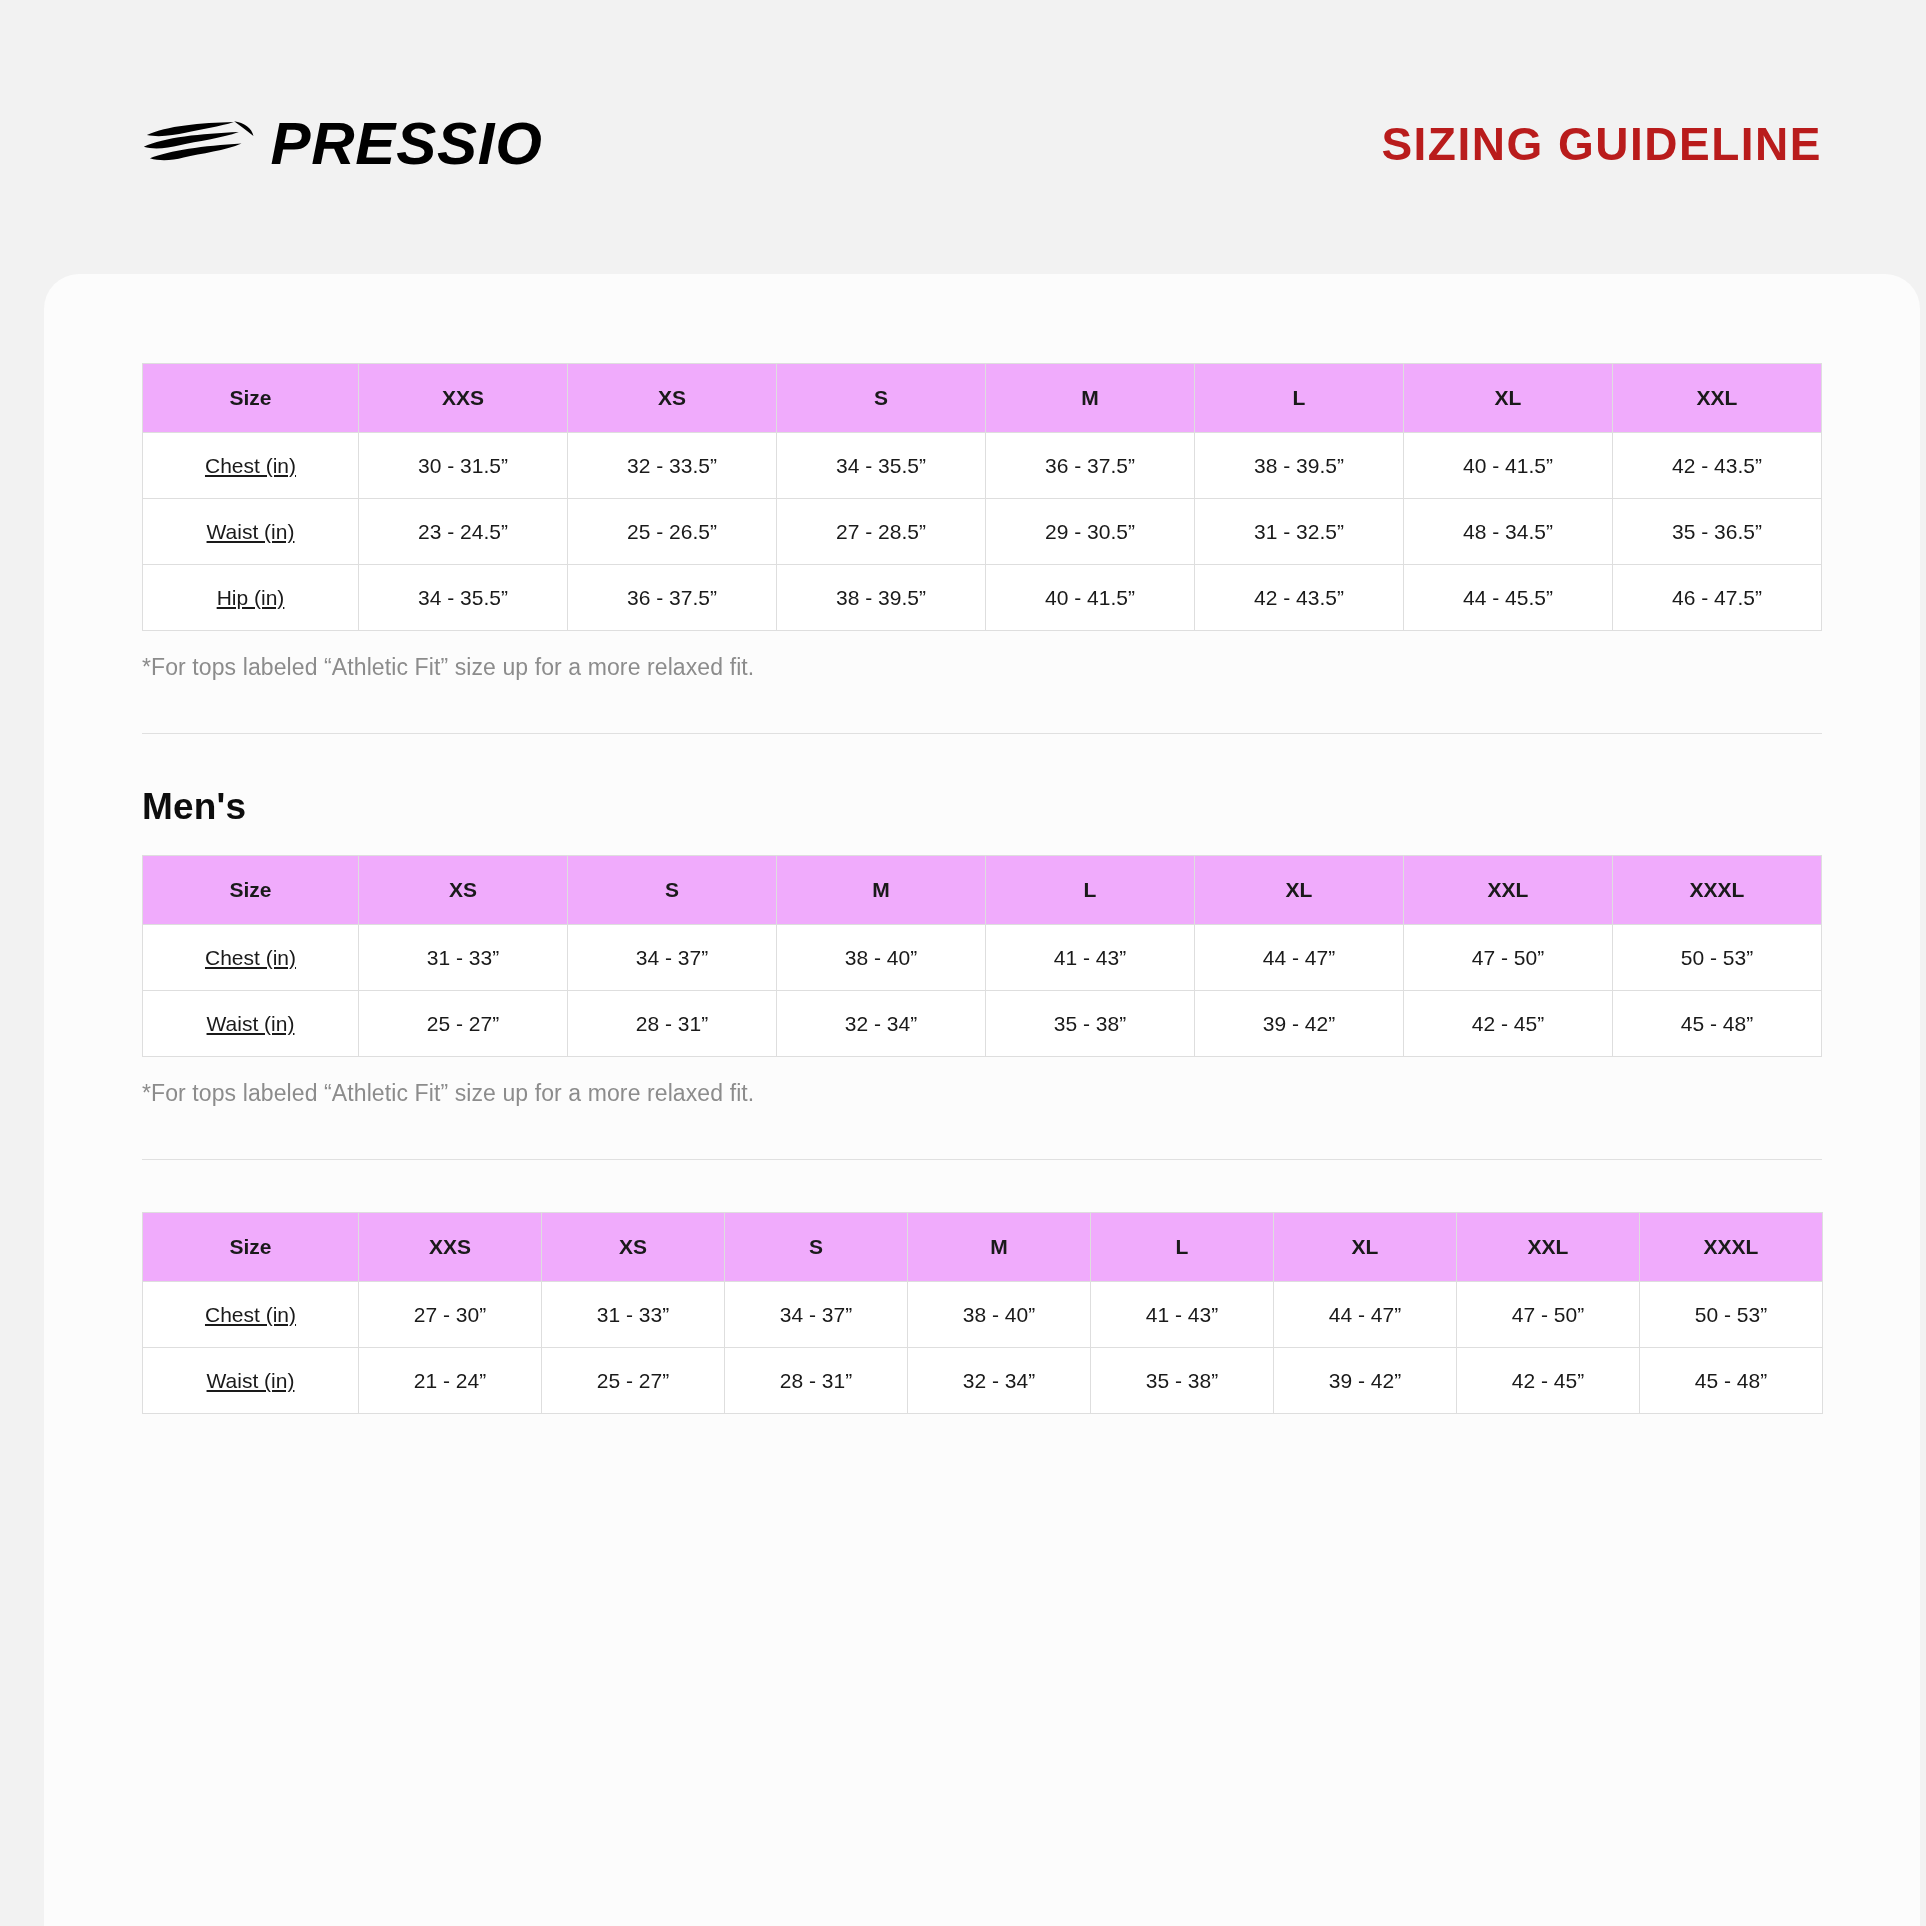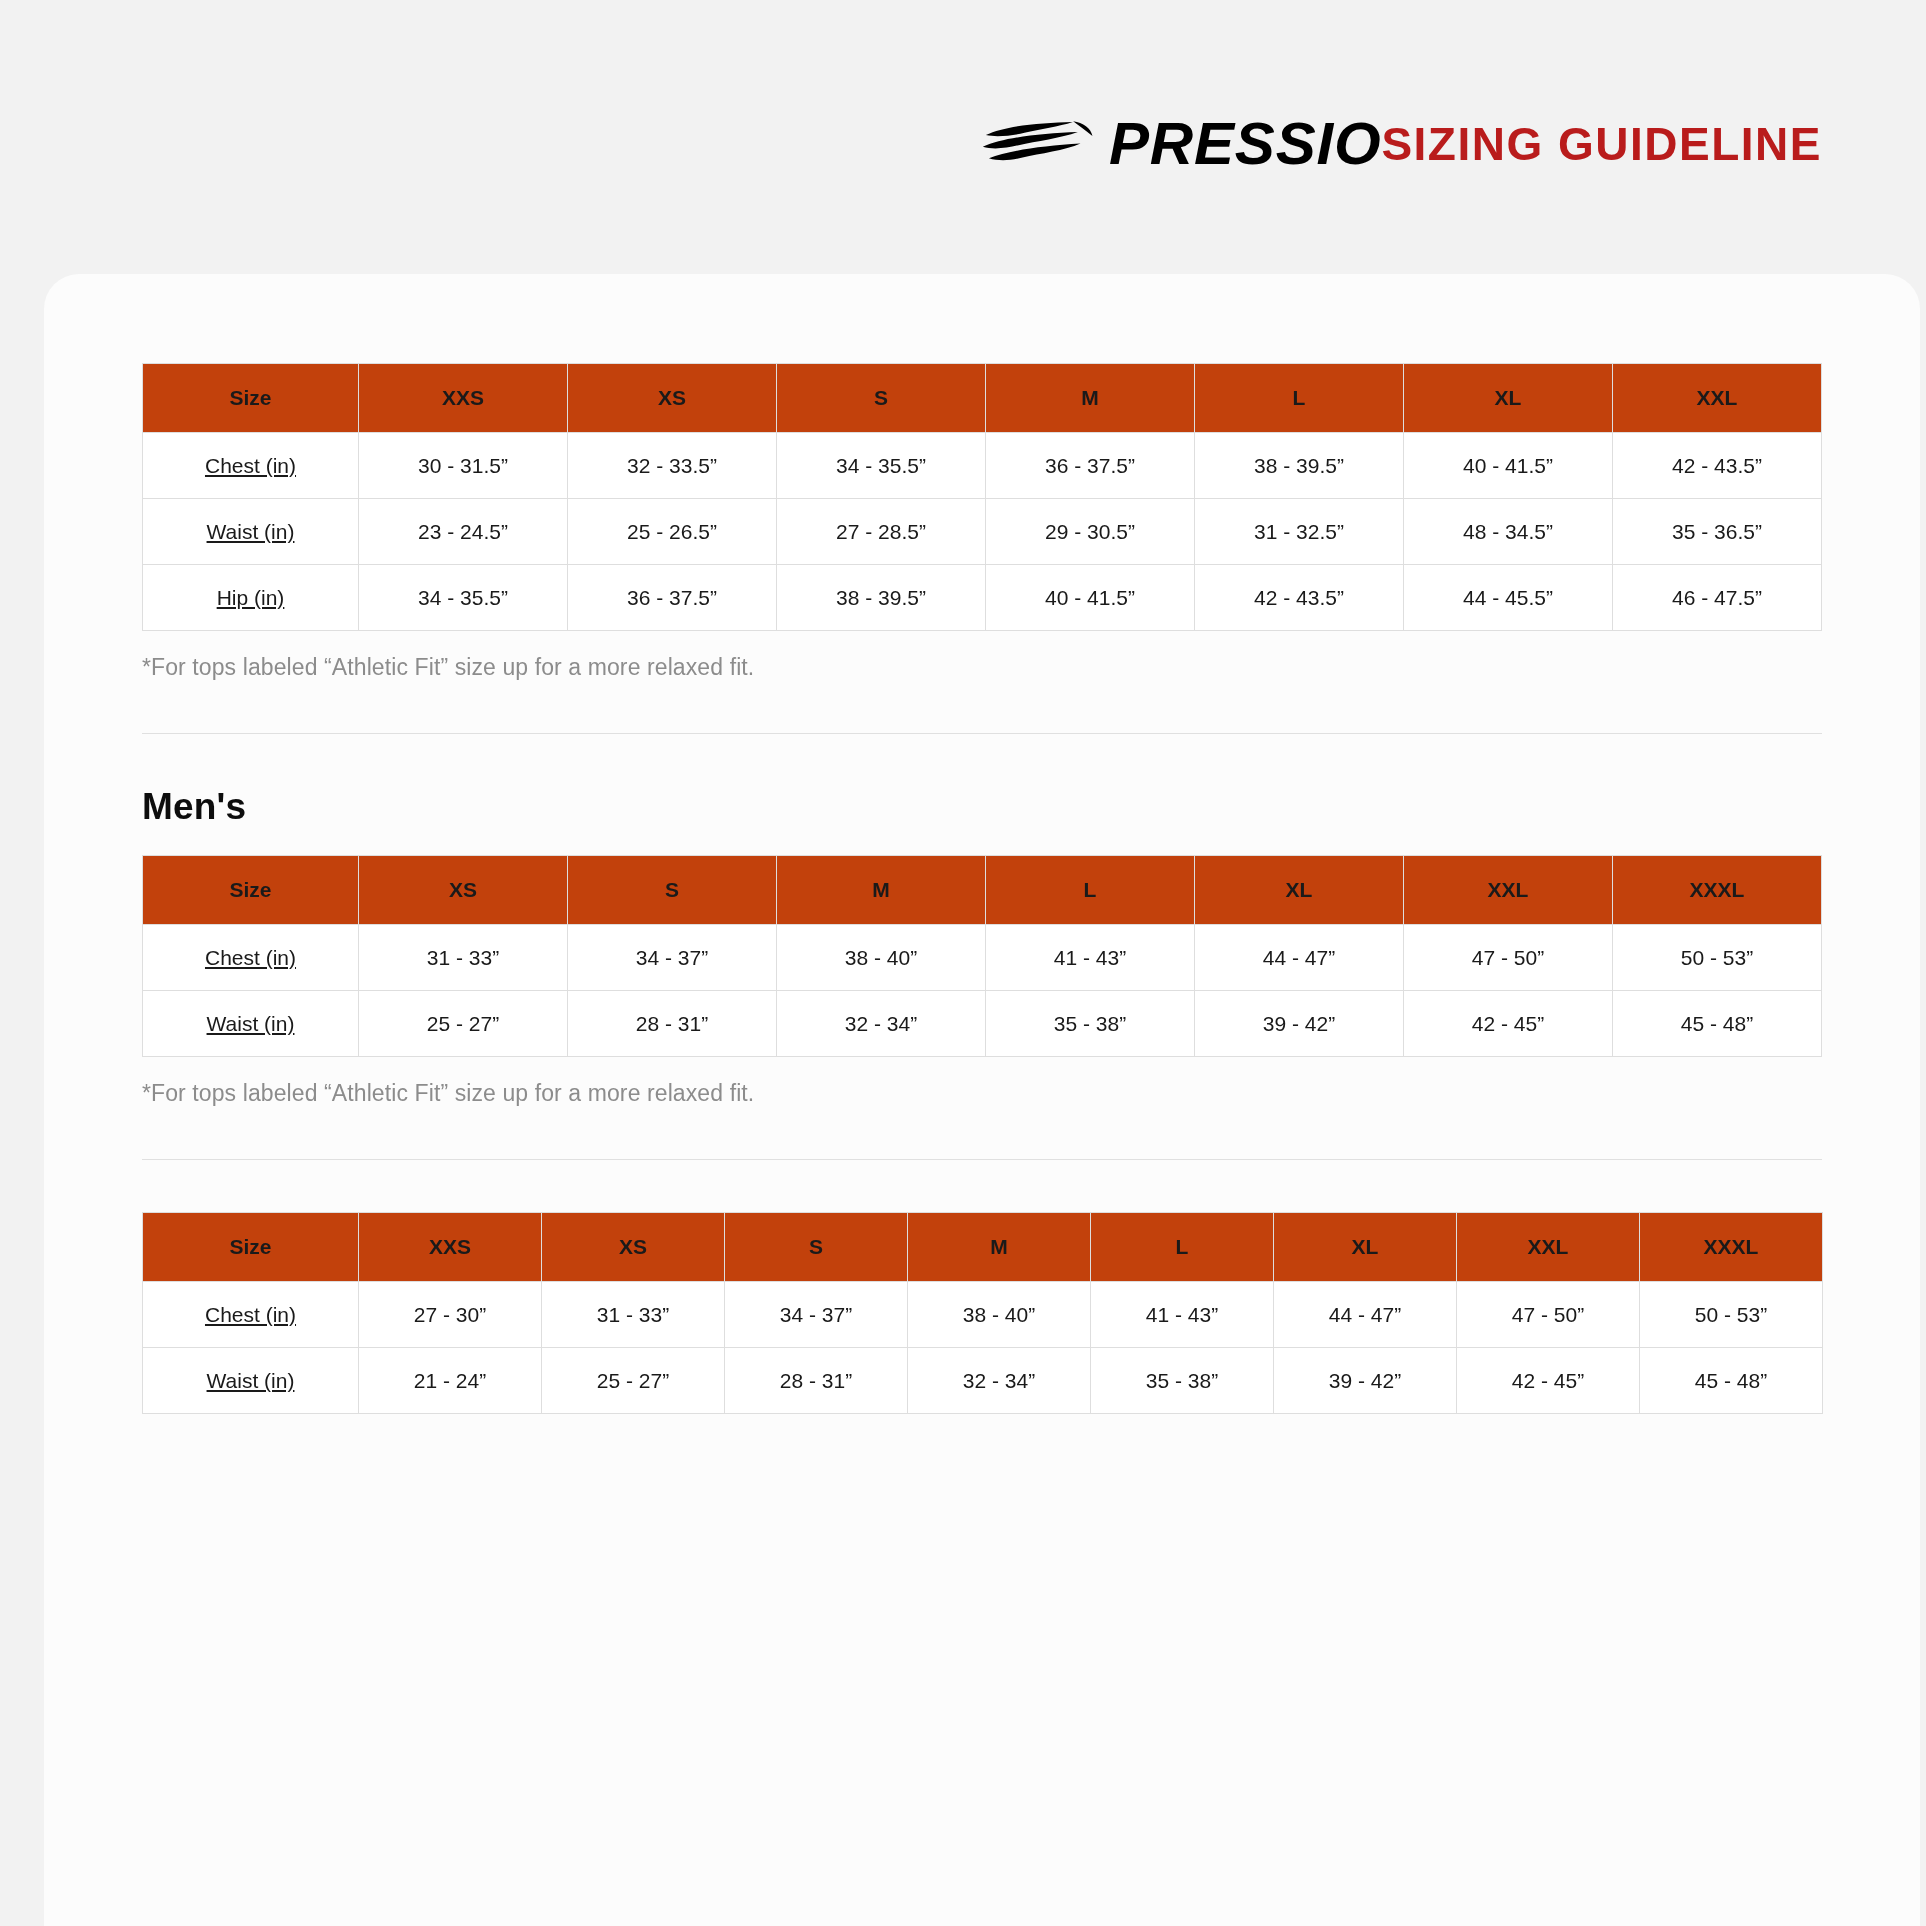"PRESSIO" .header { justify-content: flex-end -> space-between }
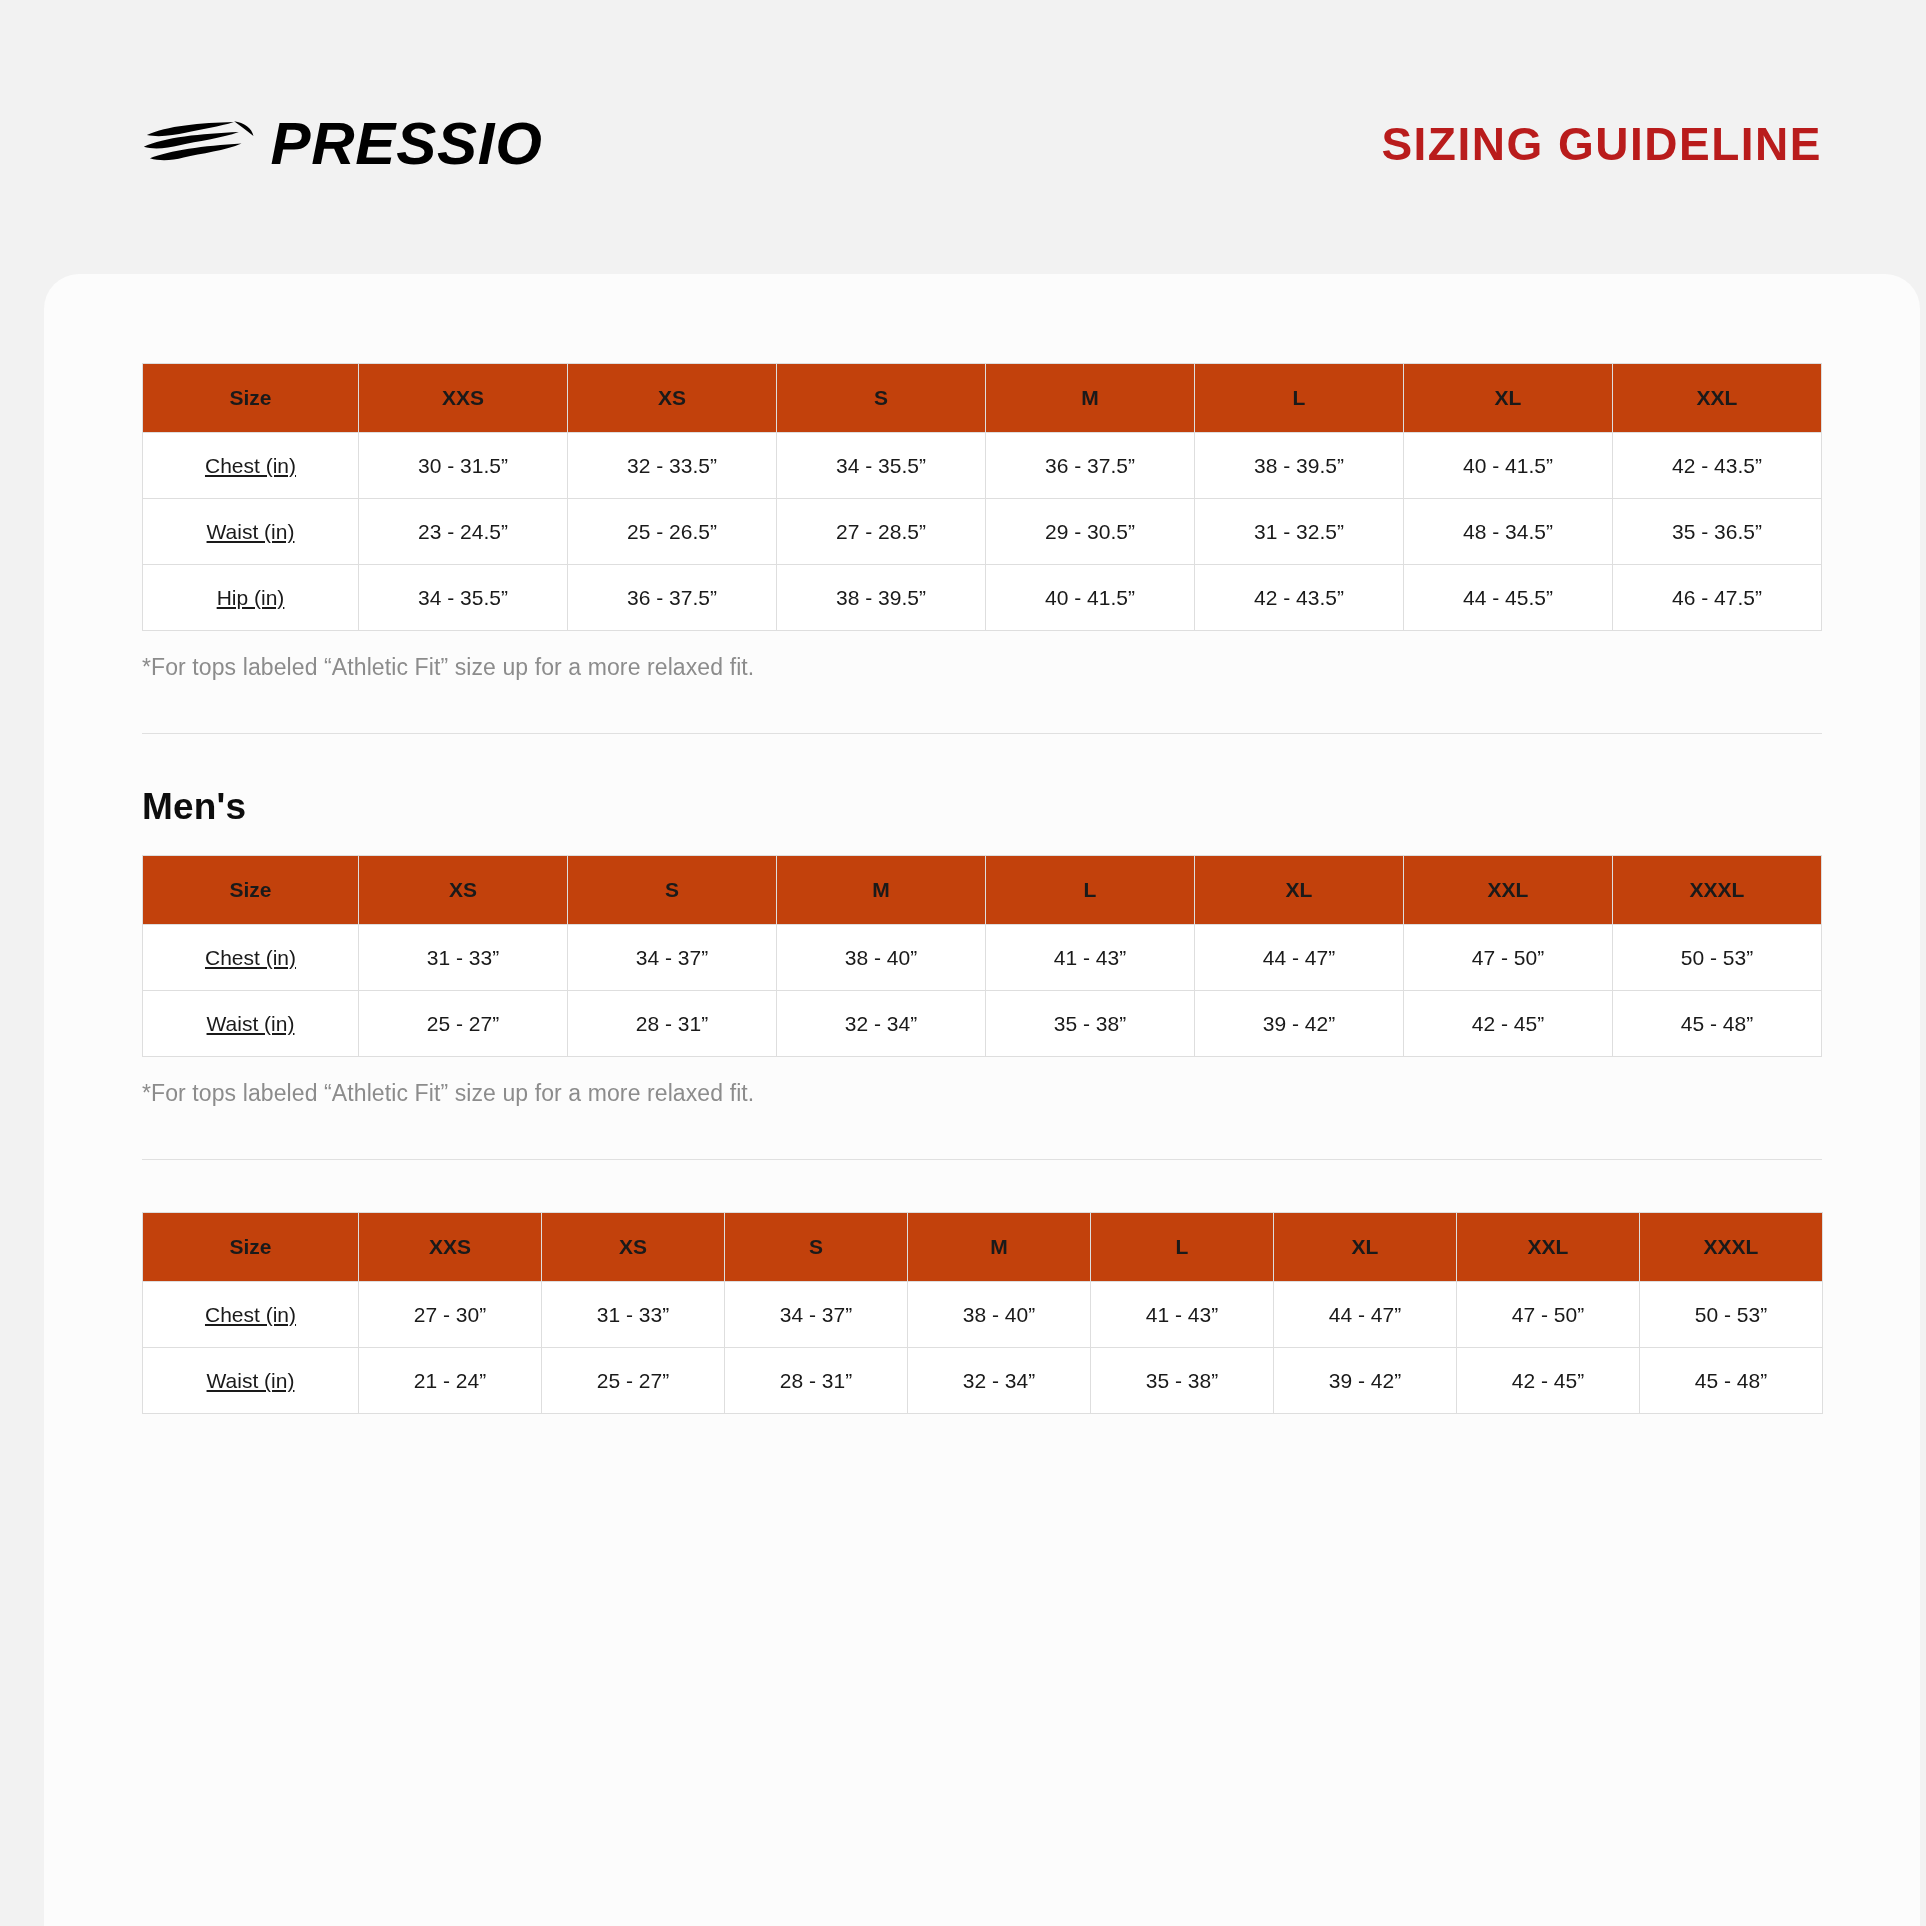"Size" table.size-table thead th { background: #c2410c -> #f0abfc }
